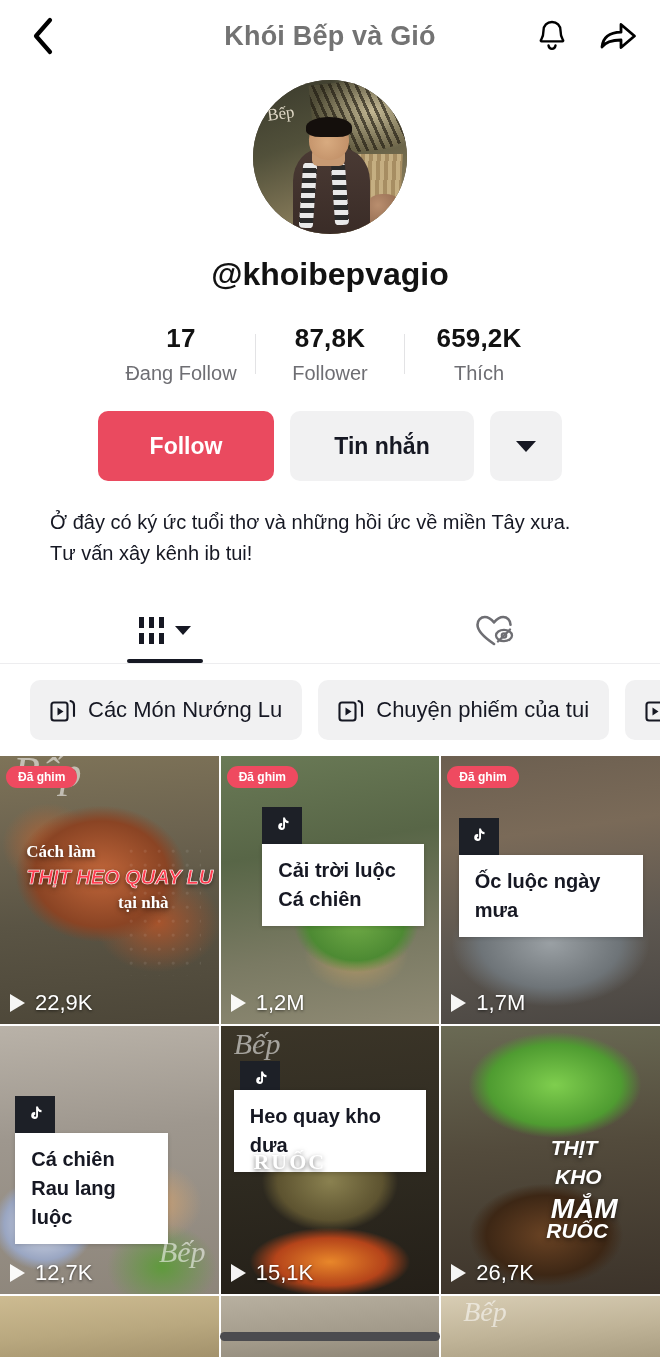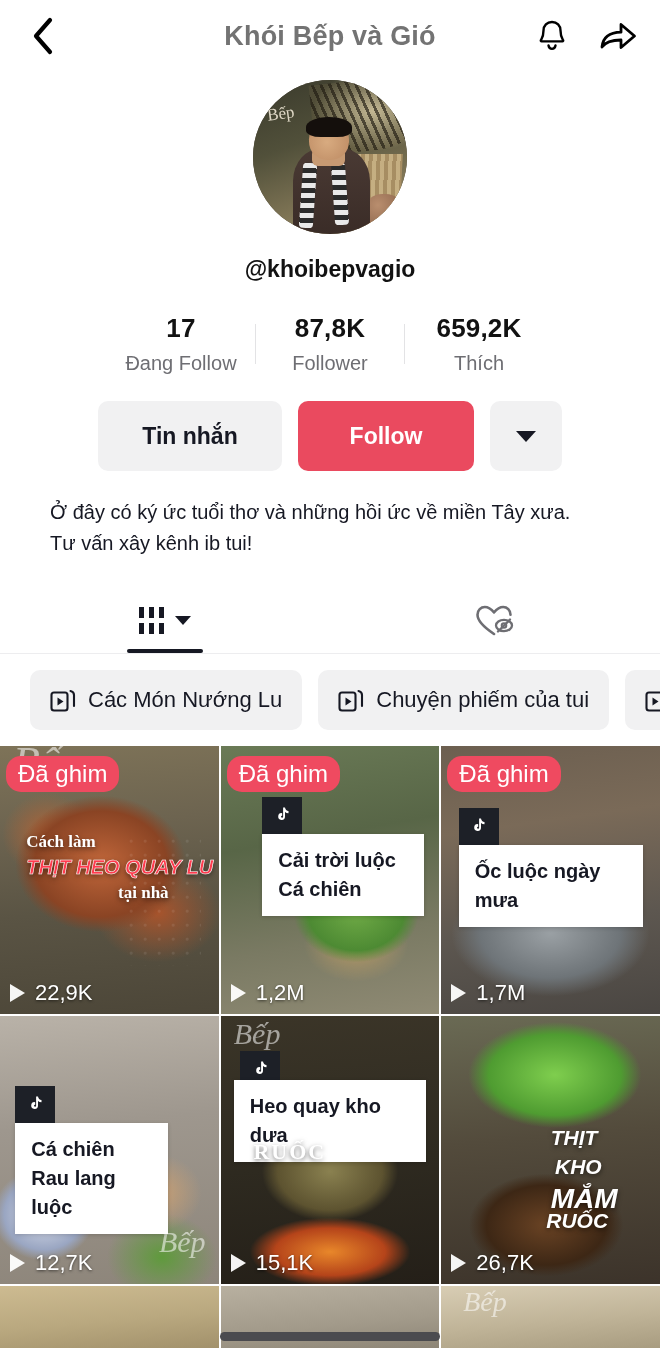"@khoibepvagio" .username { font-size: 23px -> 32px }
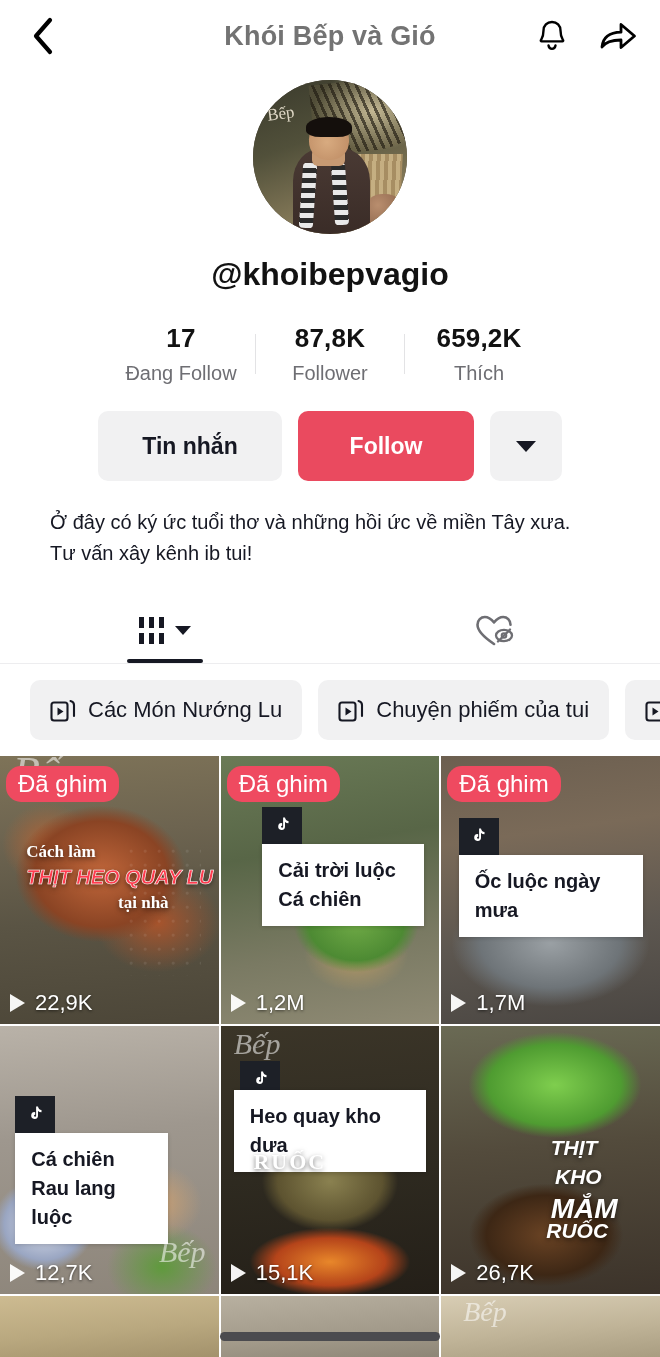"Tin nhắn" div.btn { order: before "Follow" -> after "Follow" }
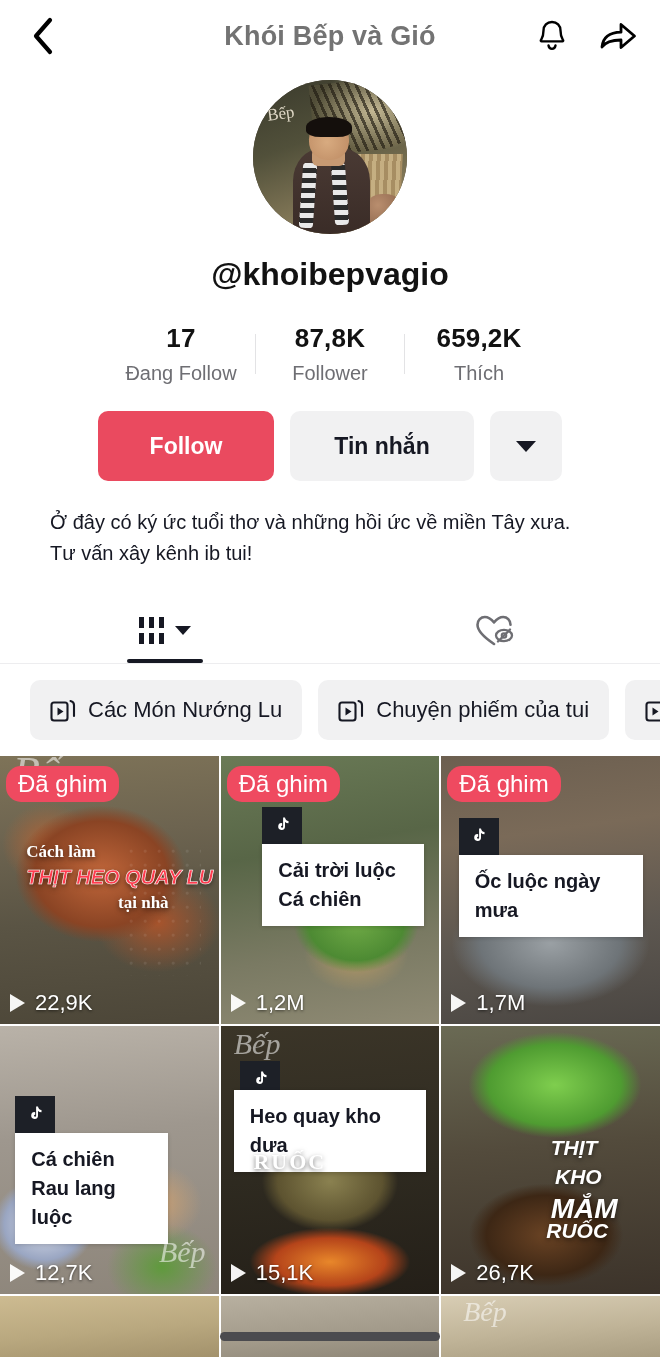"Đã ghim" .pin { font-size: 24px -> 12px; font-weight: 400 -> 700 }
